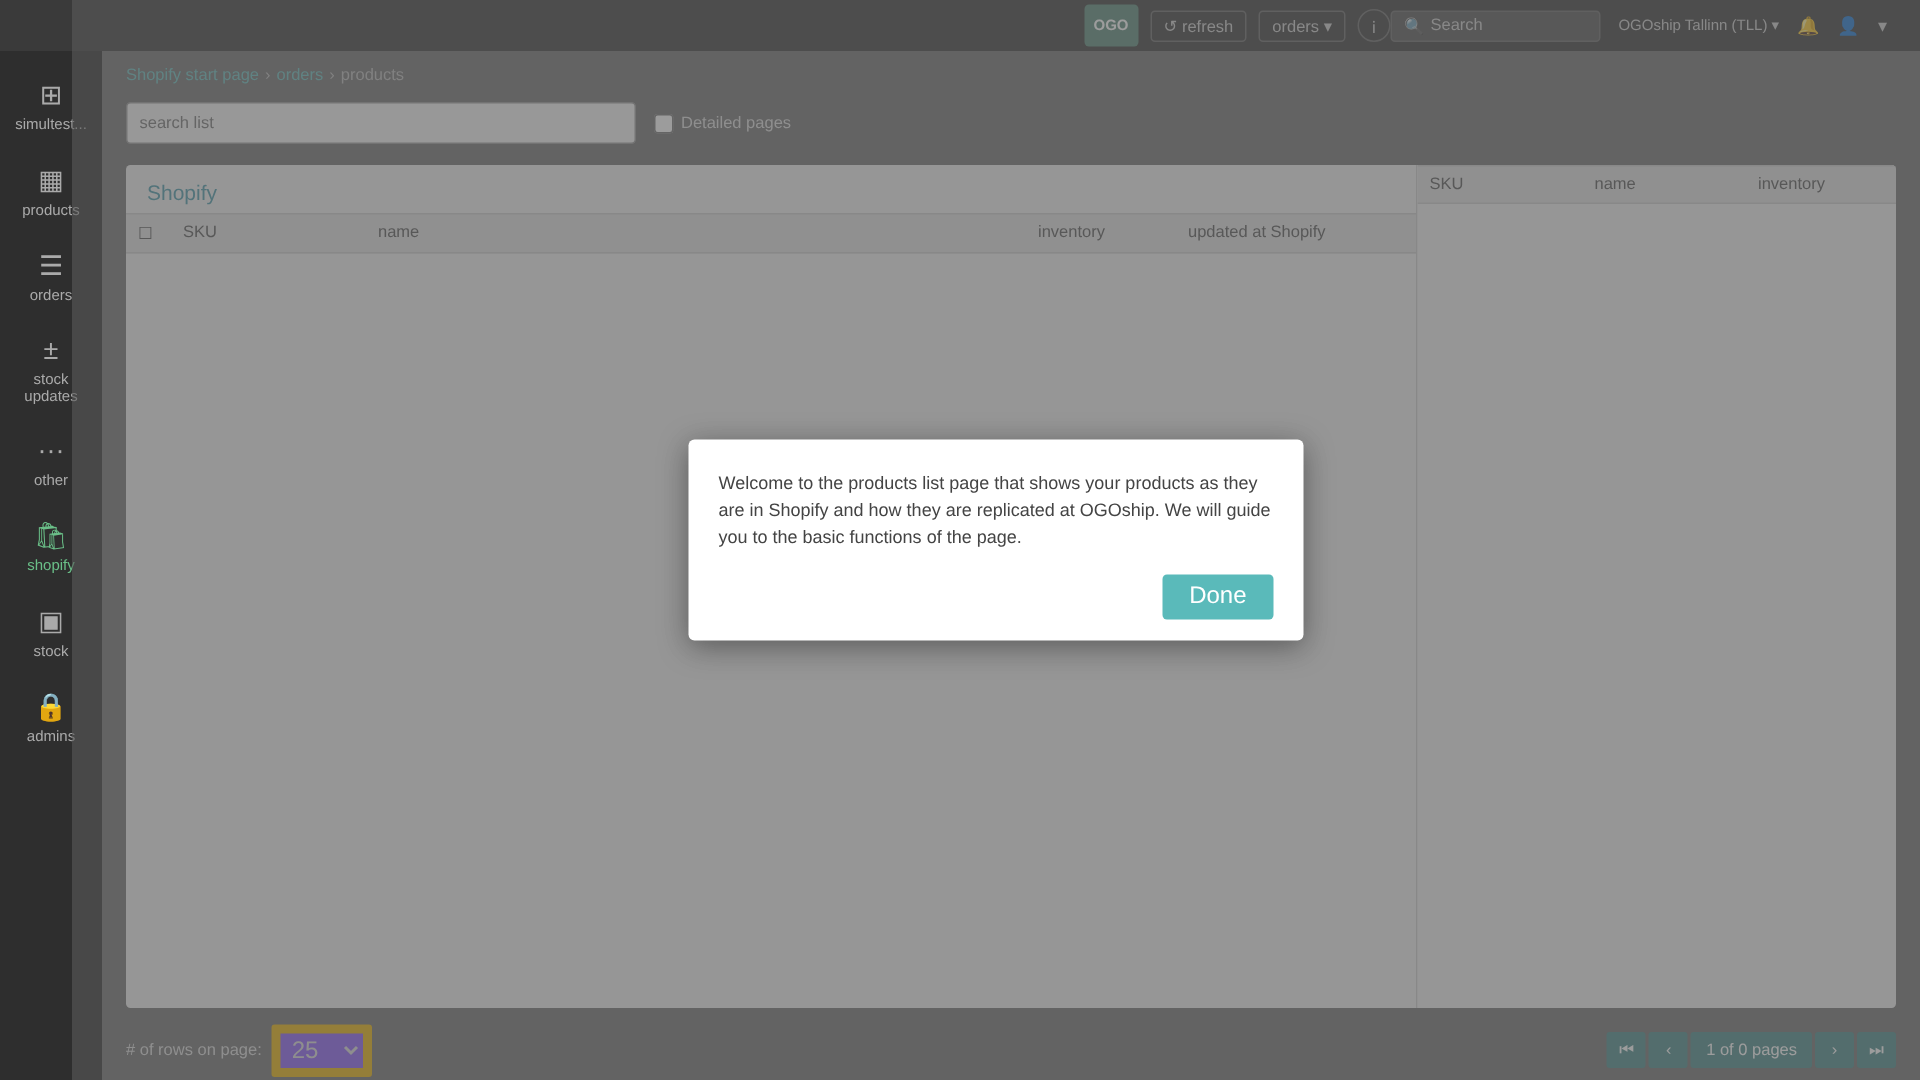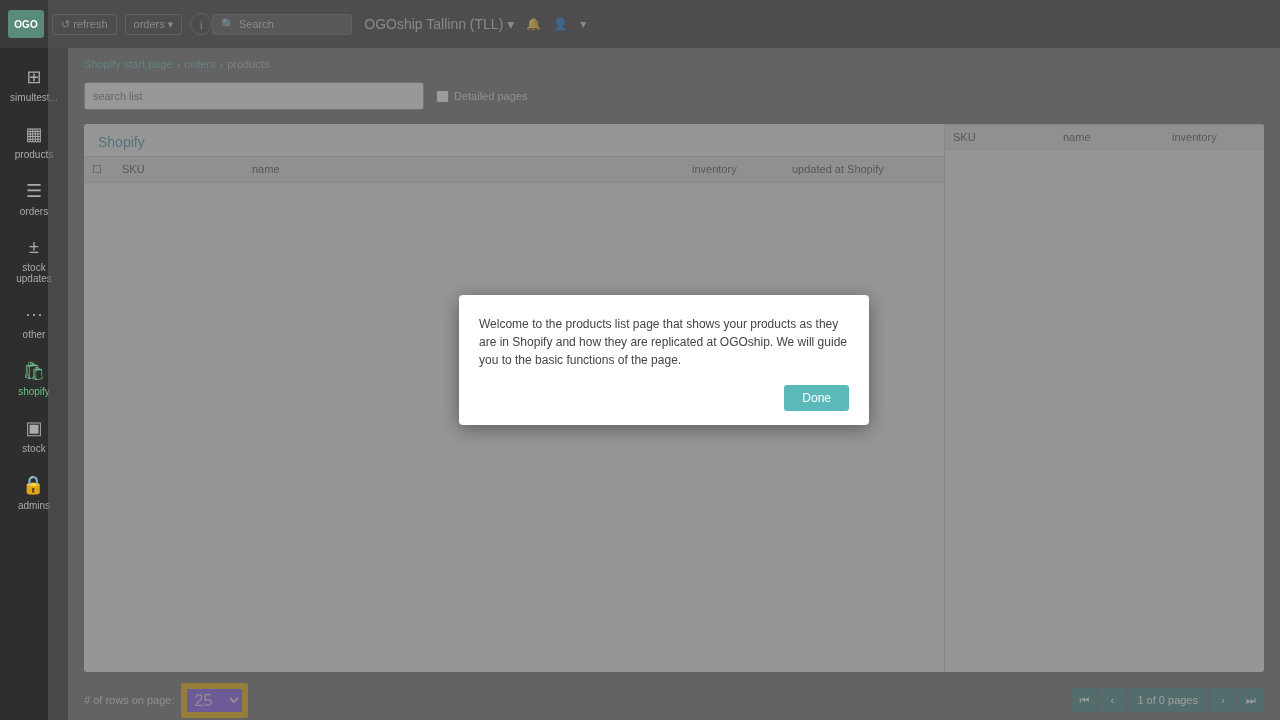"OGO" .topbar { height: 48px -> 34px; justify-content: flex-start -> flex-end; padding: 0 8px -> 0 22px }
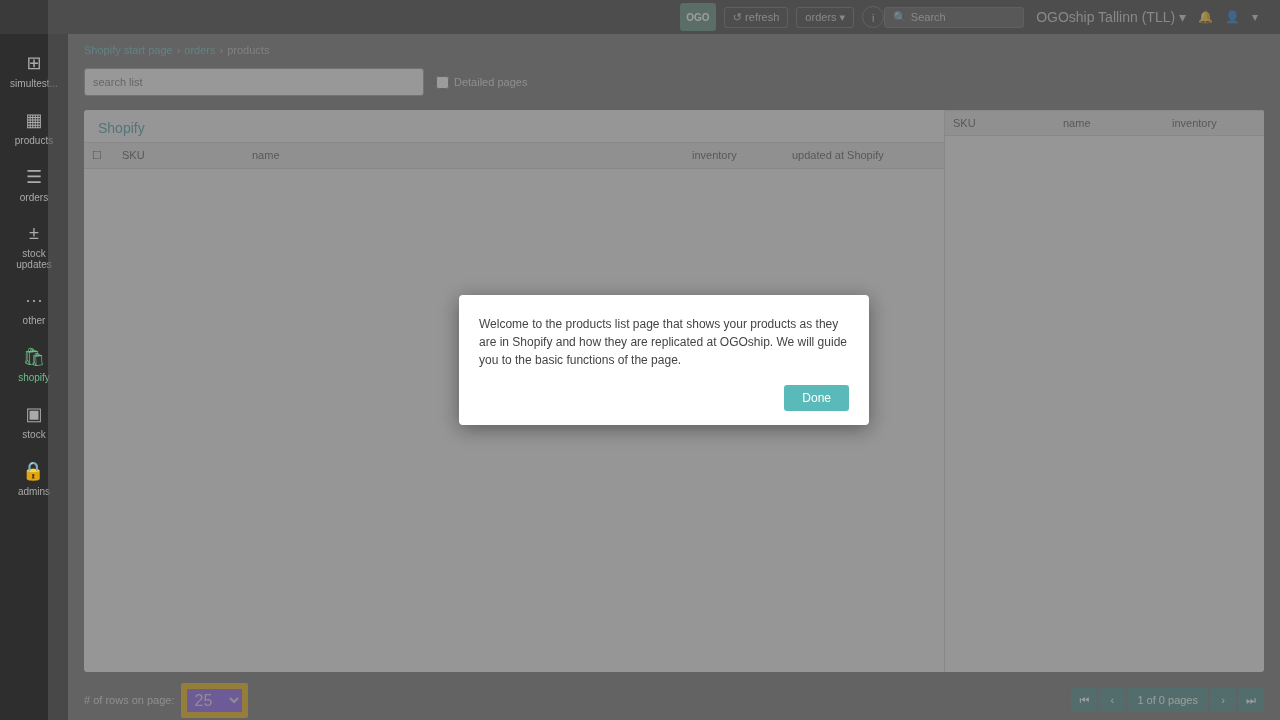"OGOship Tallinn (TLL) ▾" .user-info { font-size: 14px -> 10px }
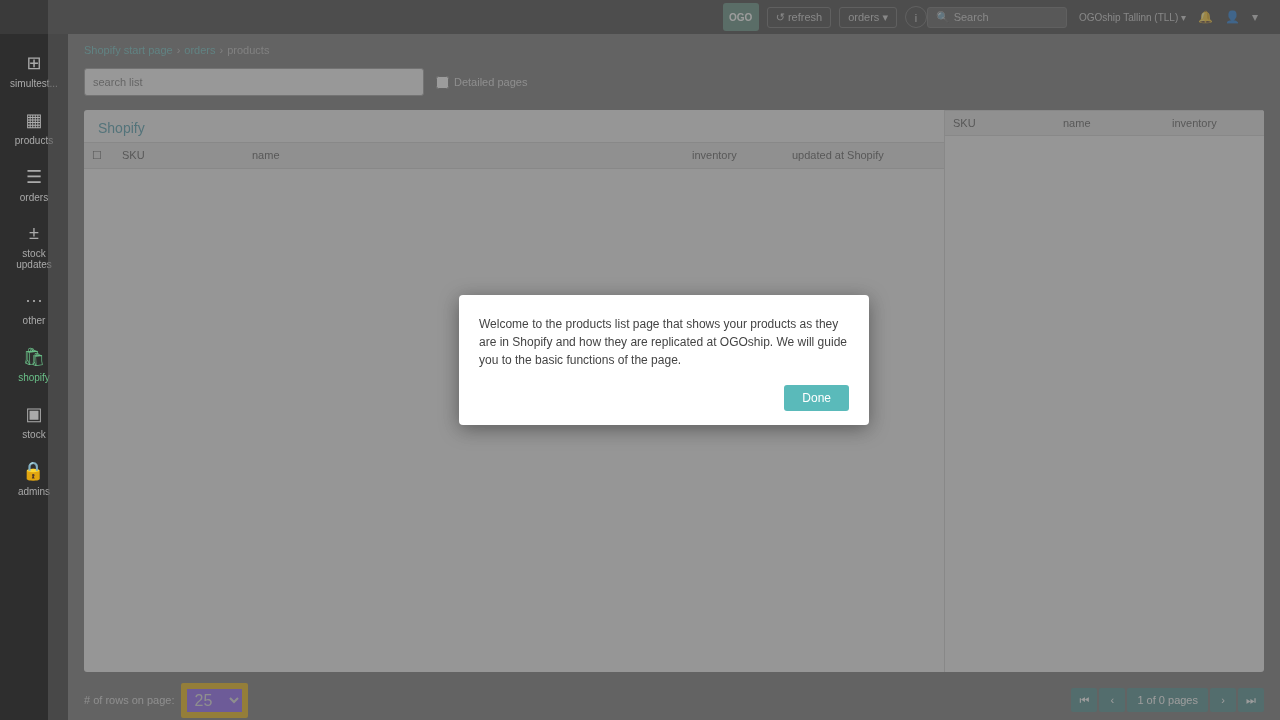"Done" .done-btn { font-size: 12px -> 16px }
